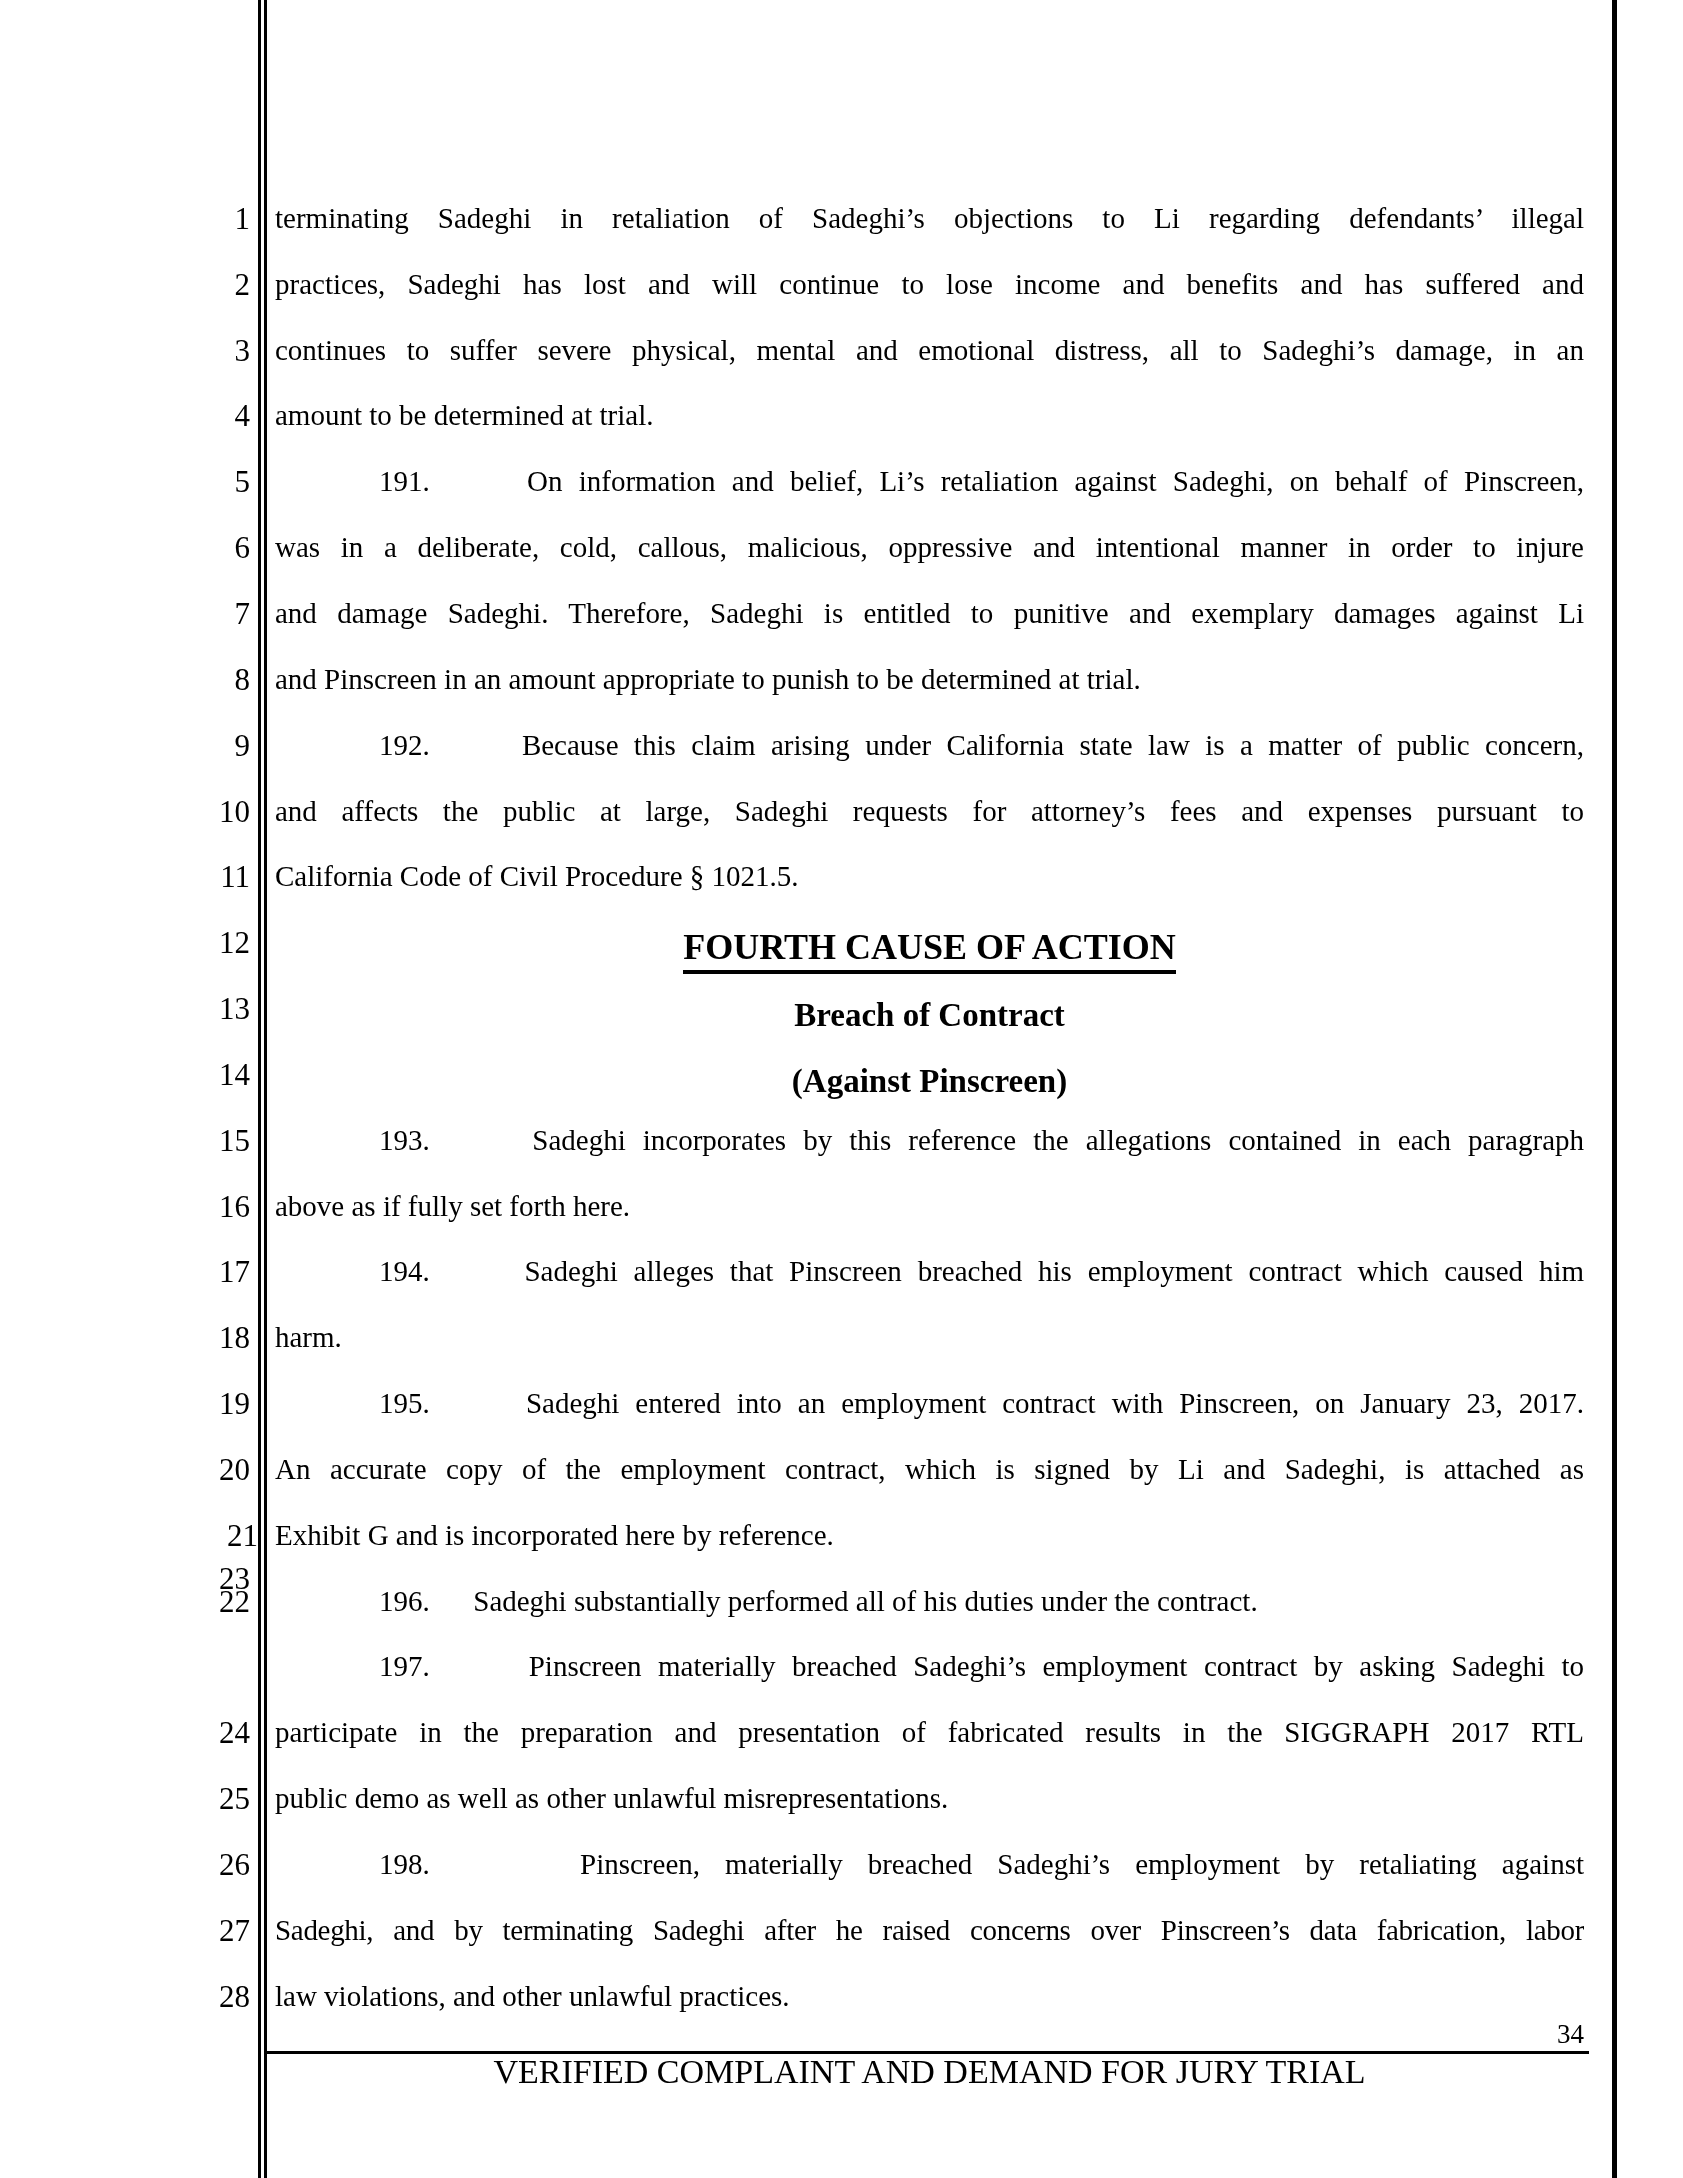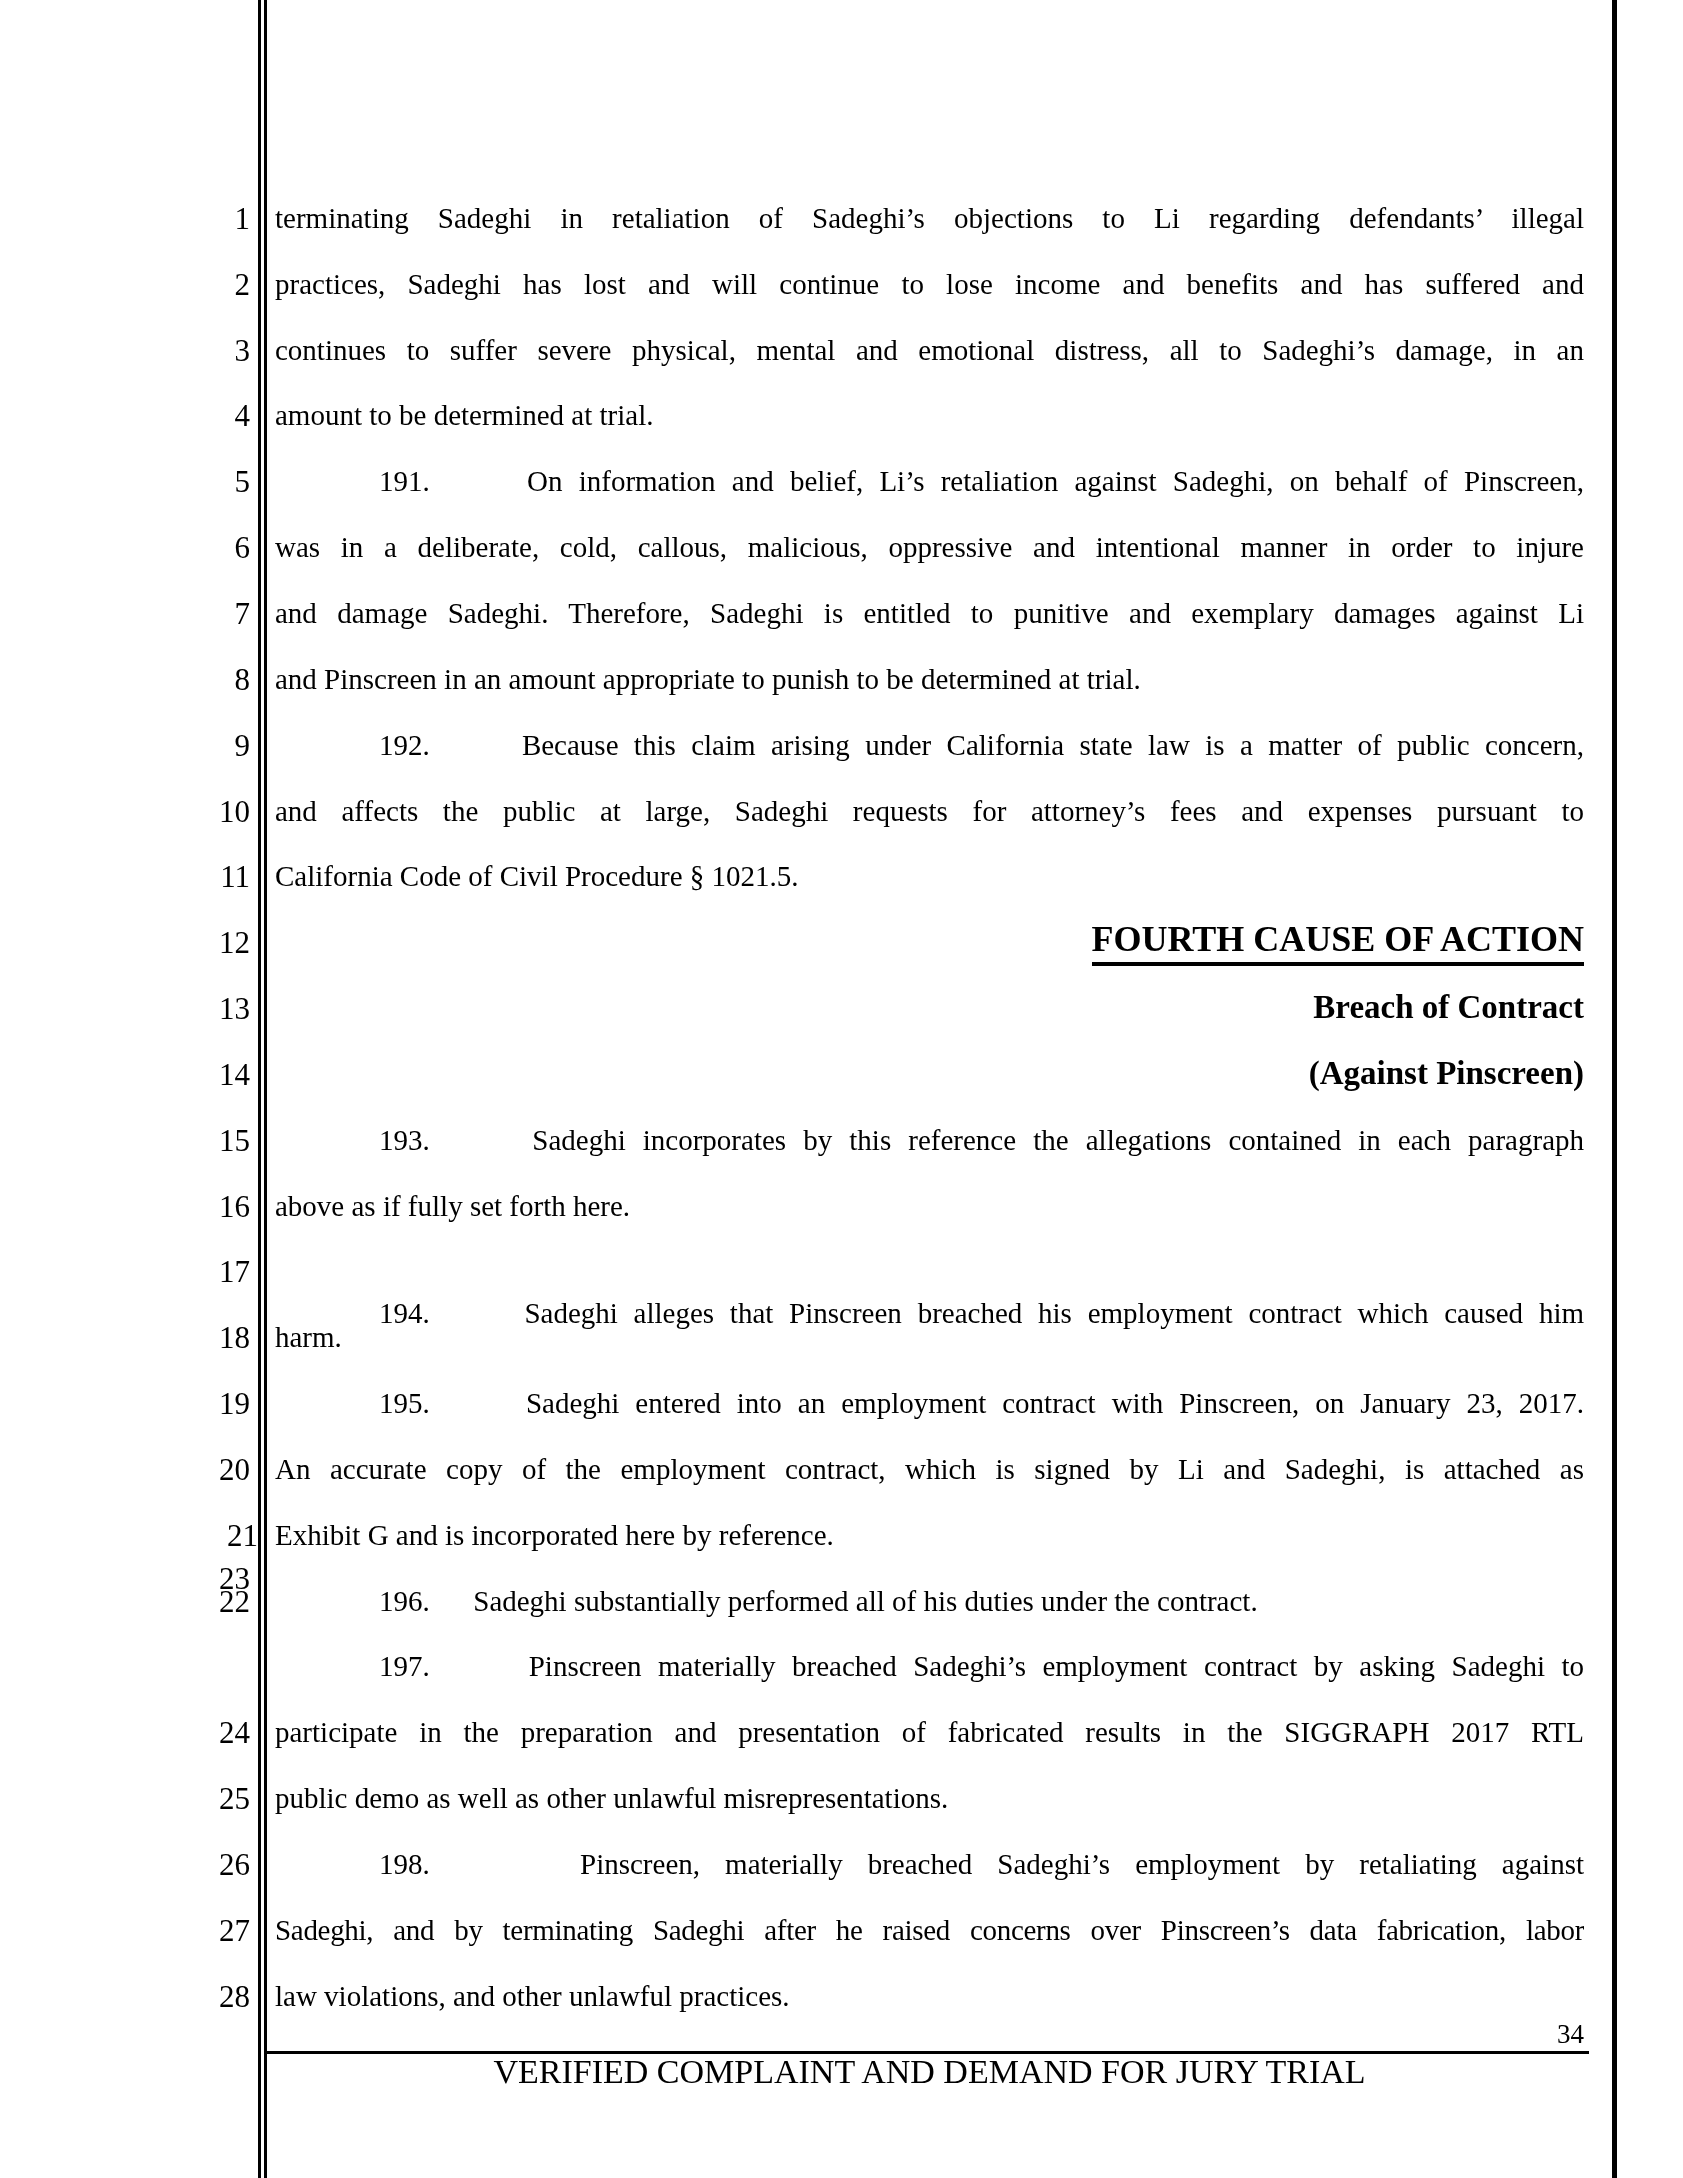"FOURTH CAUSE OF ACTION" .row.center { margin-top: none -> 8px; text-align: right -> center }
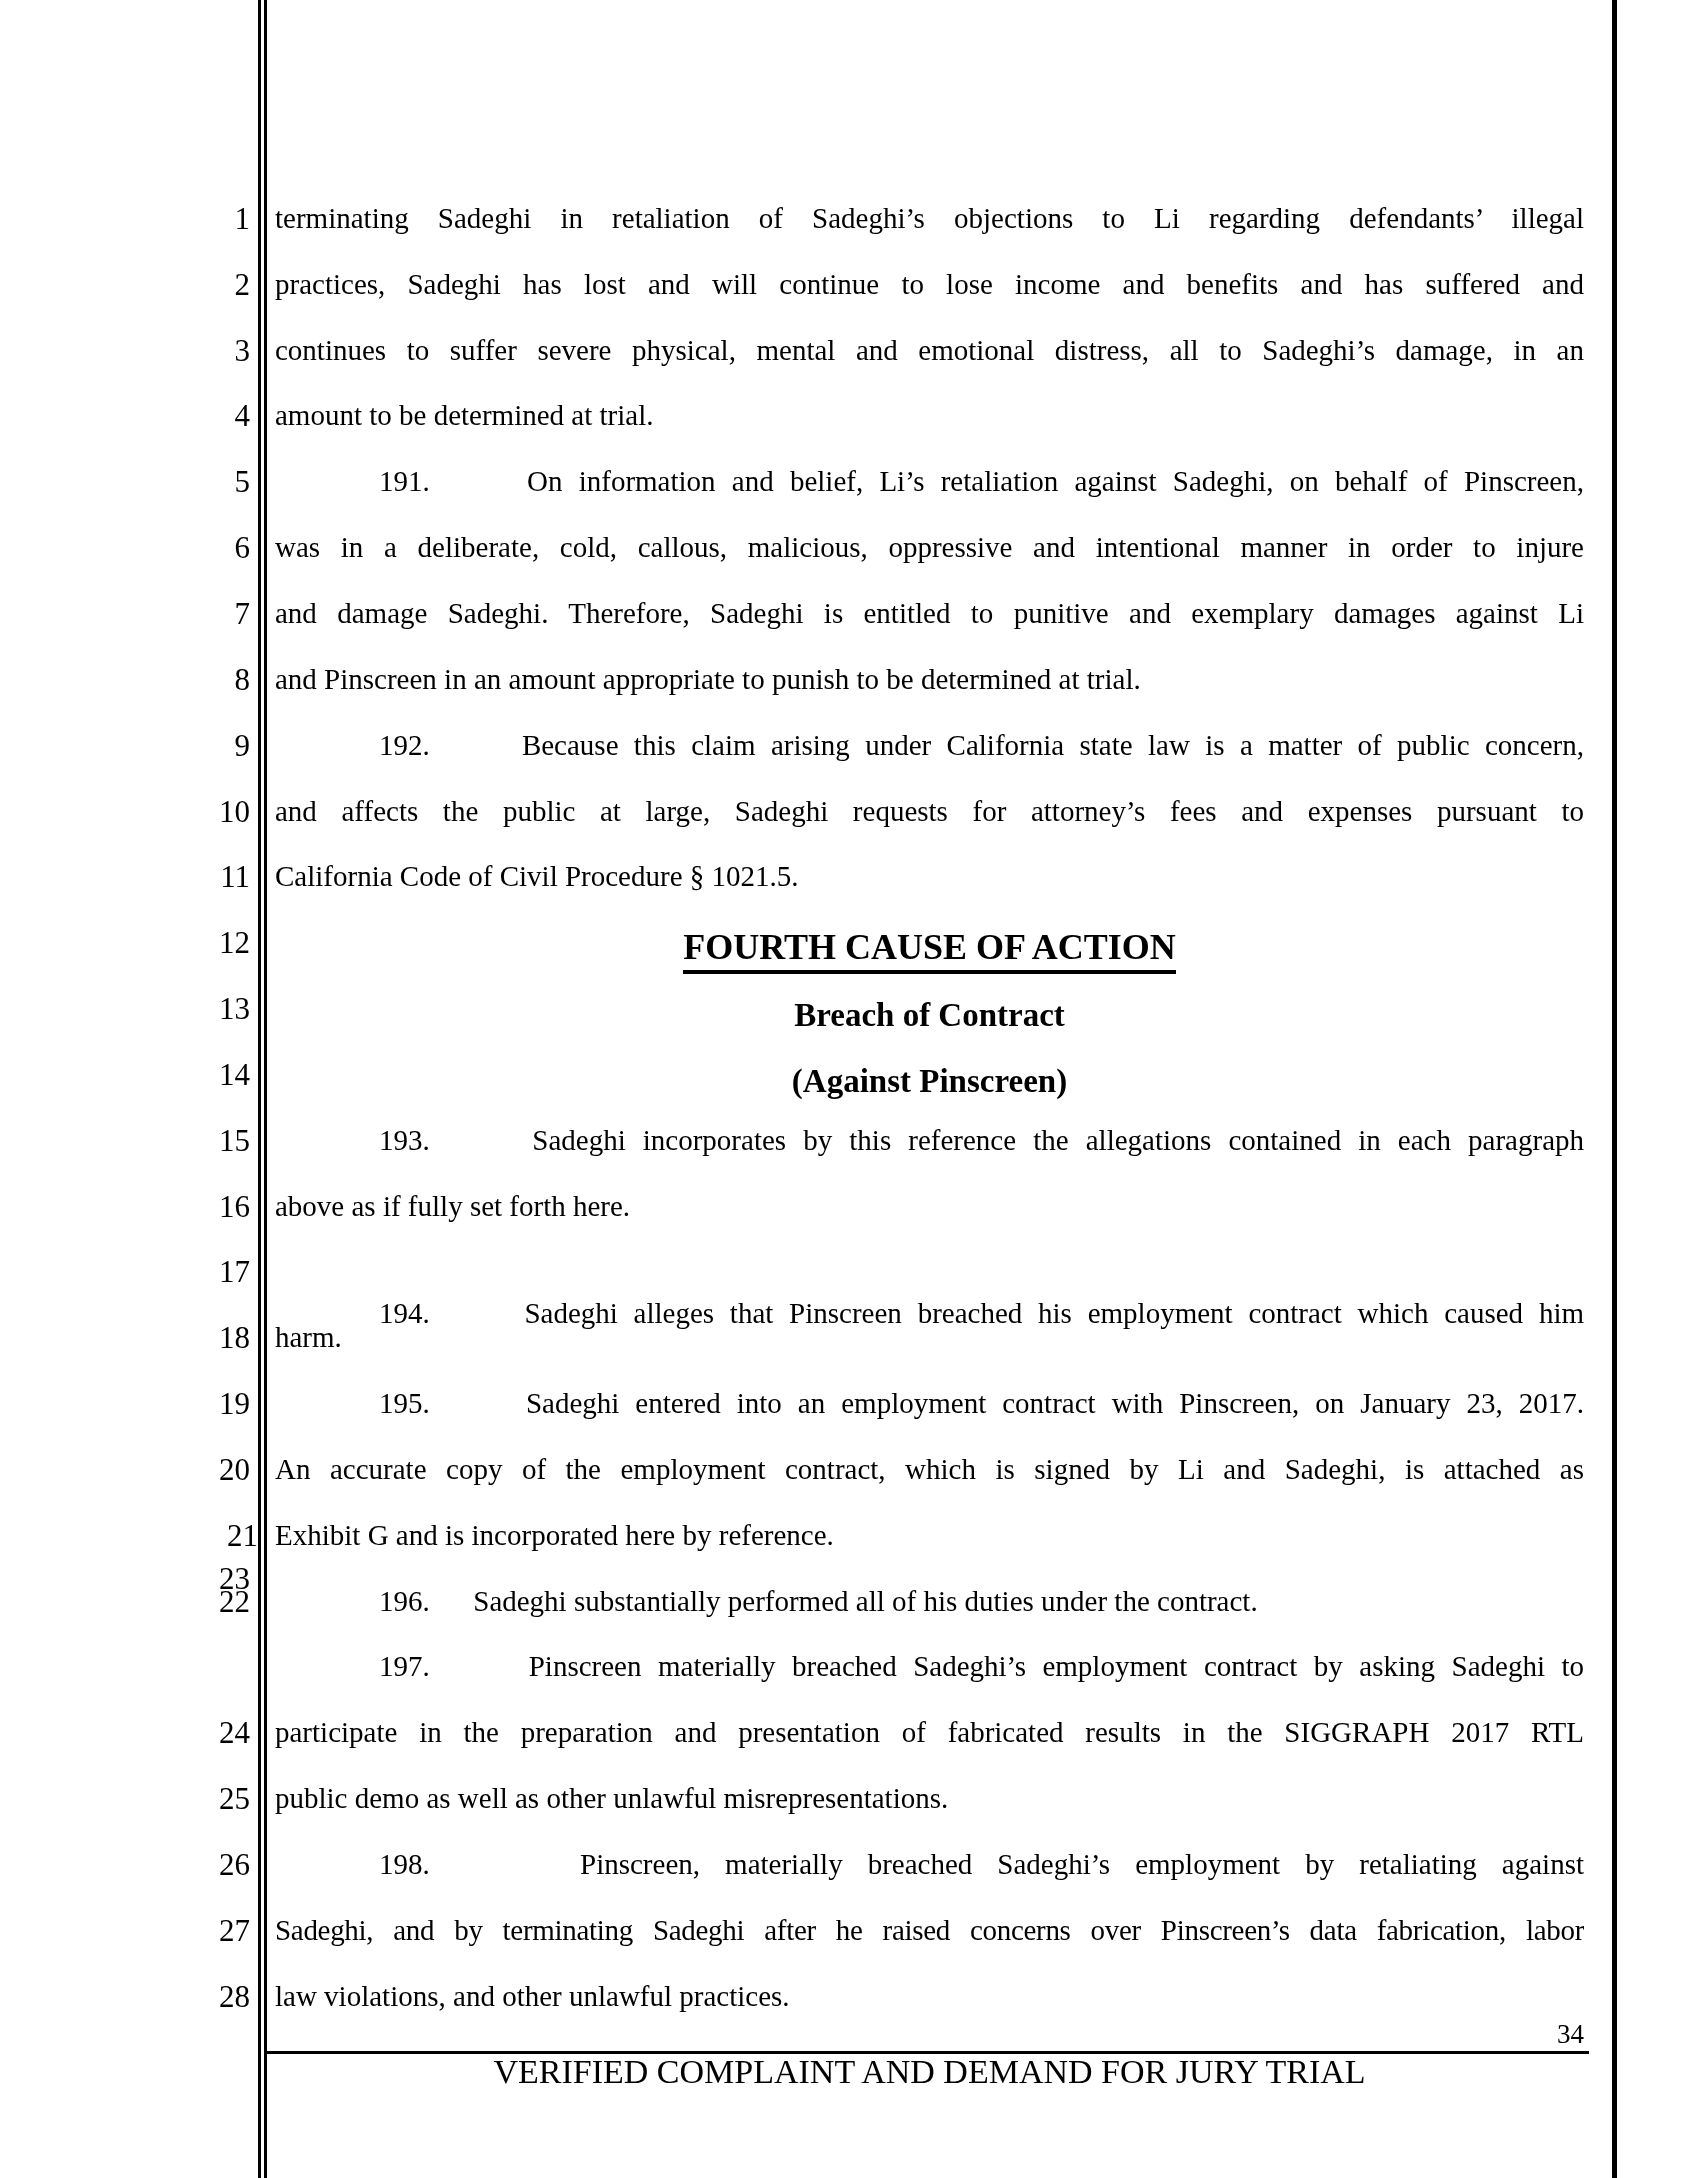"194. Sadeghi alleges that Pinscreen" div.row { top: 1296px -> 1254px }
